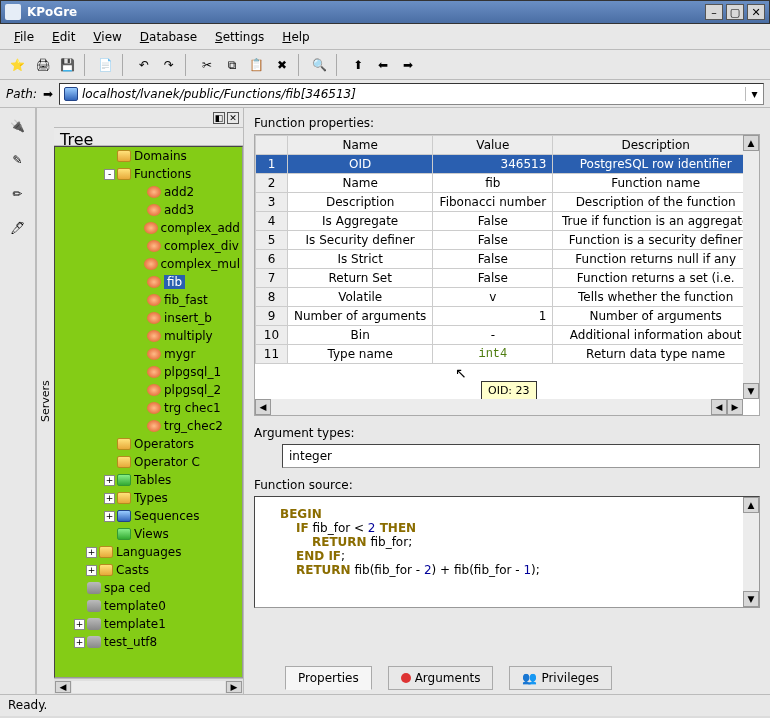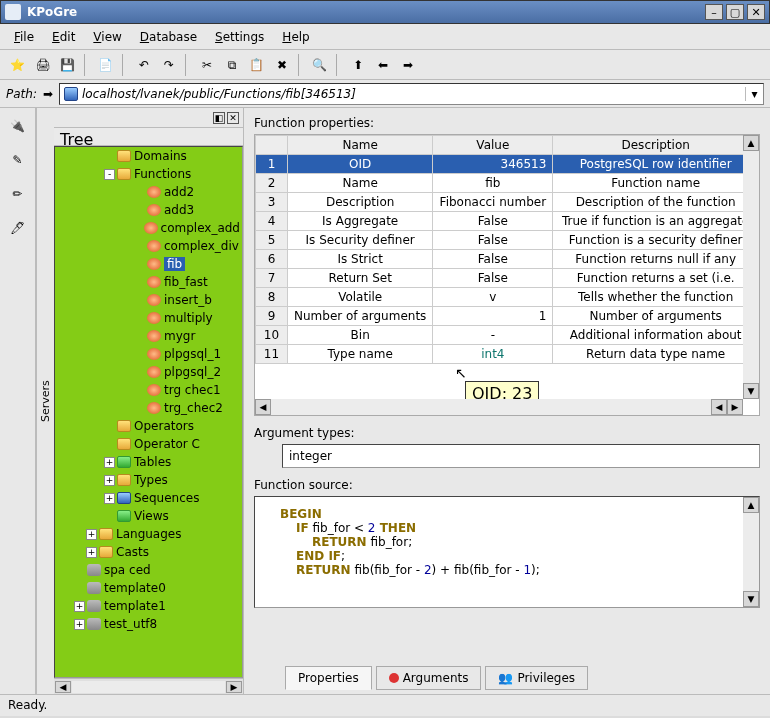"complex_mul" div.tree-row { html: none -> <div> <span></span> <span></span> <span>complex_mul</span> </div> }
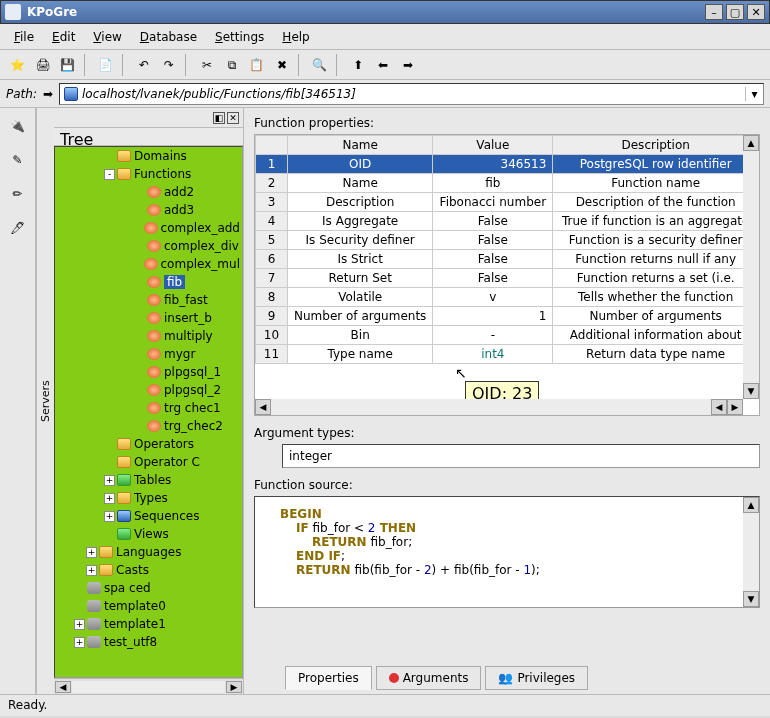"int4" .prop-table td.link { color: #0f766e -> #4d7c0f; font-family: none -> Liberation Mono, monospace }
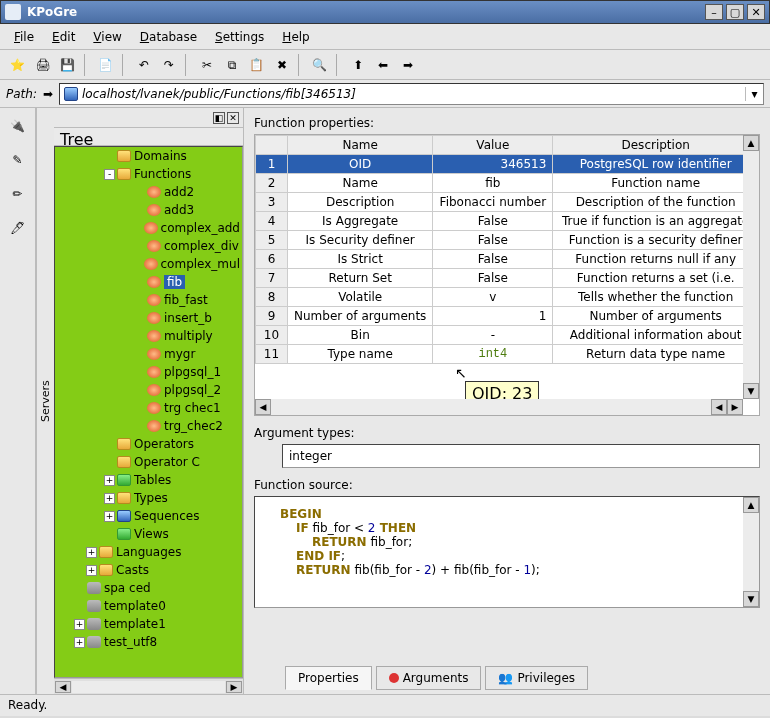"OID: 23" .tooltip { font-size: 16px -> 11px; left: 210px -> 226px }
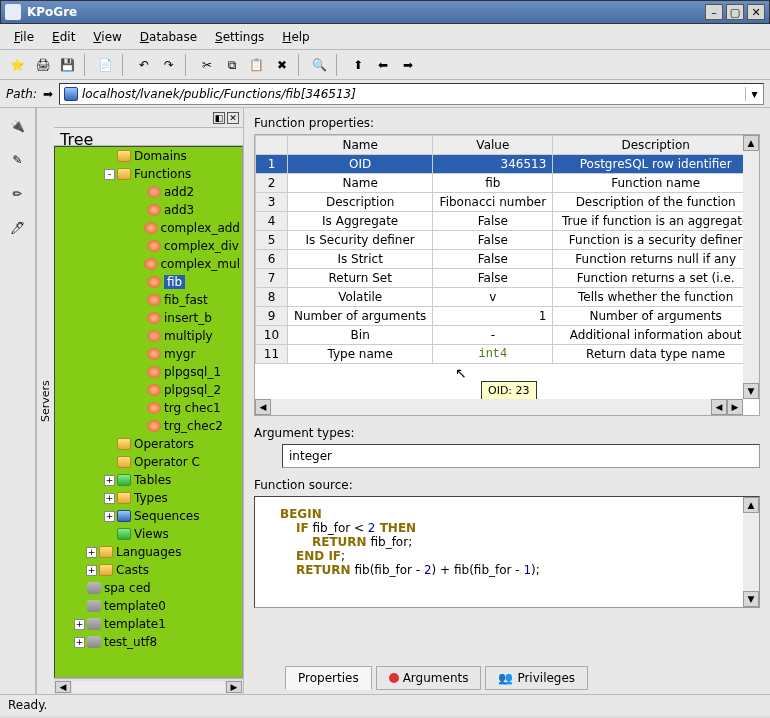"Properties" .bottom-tabs { gap: 4px -> 16px }
